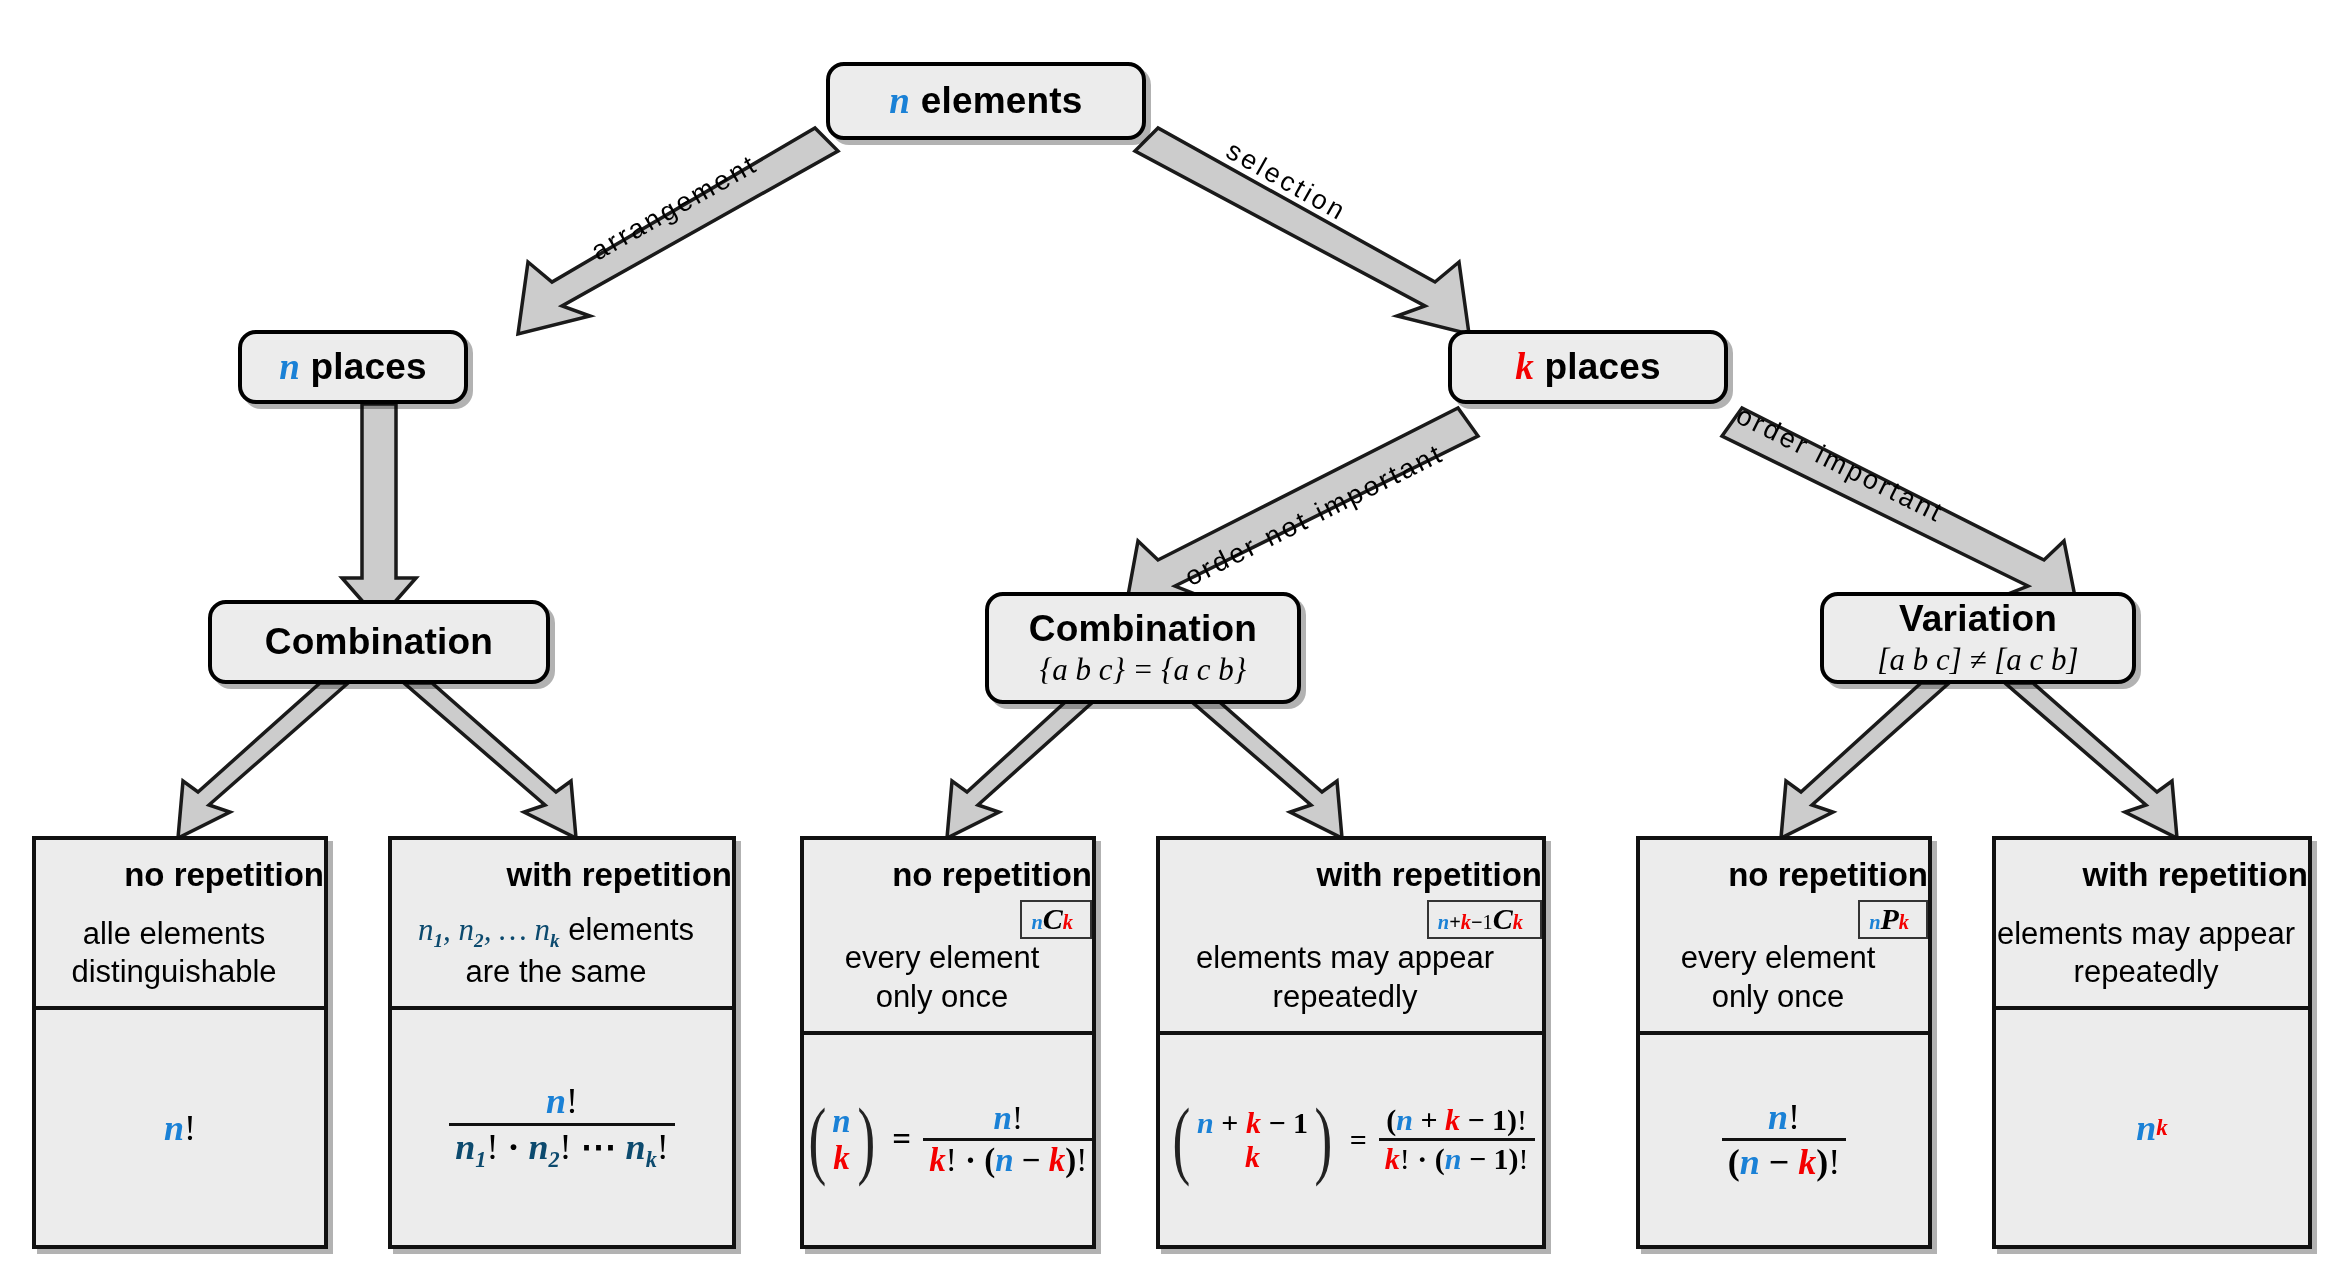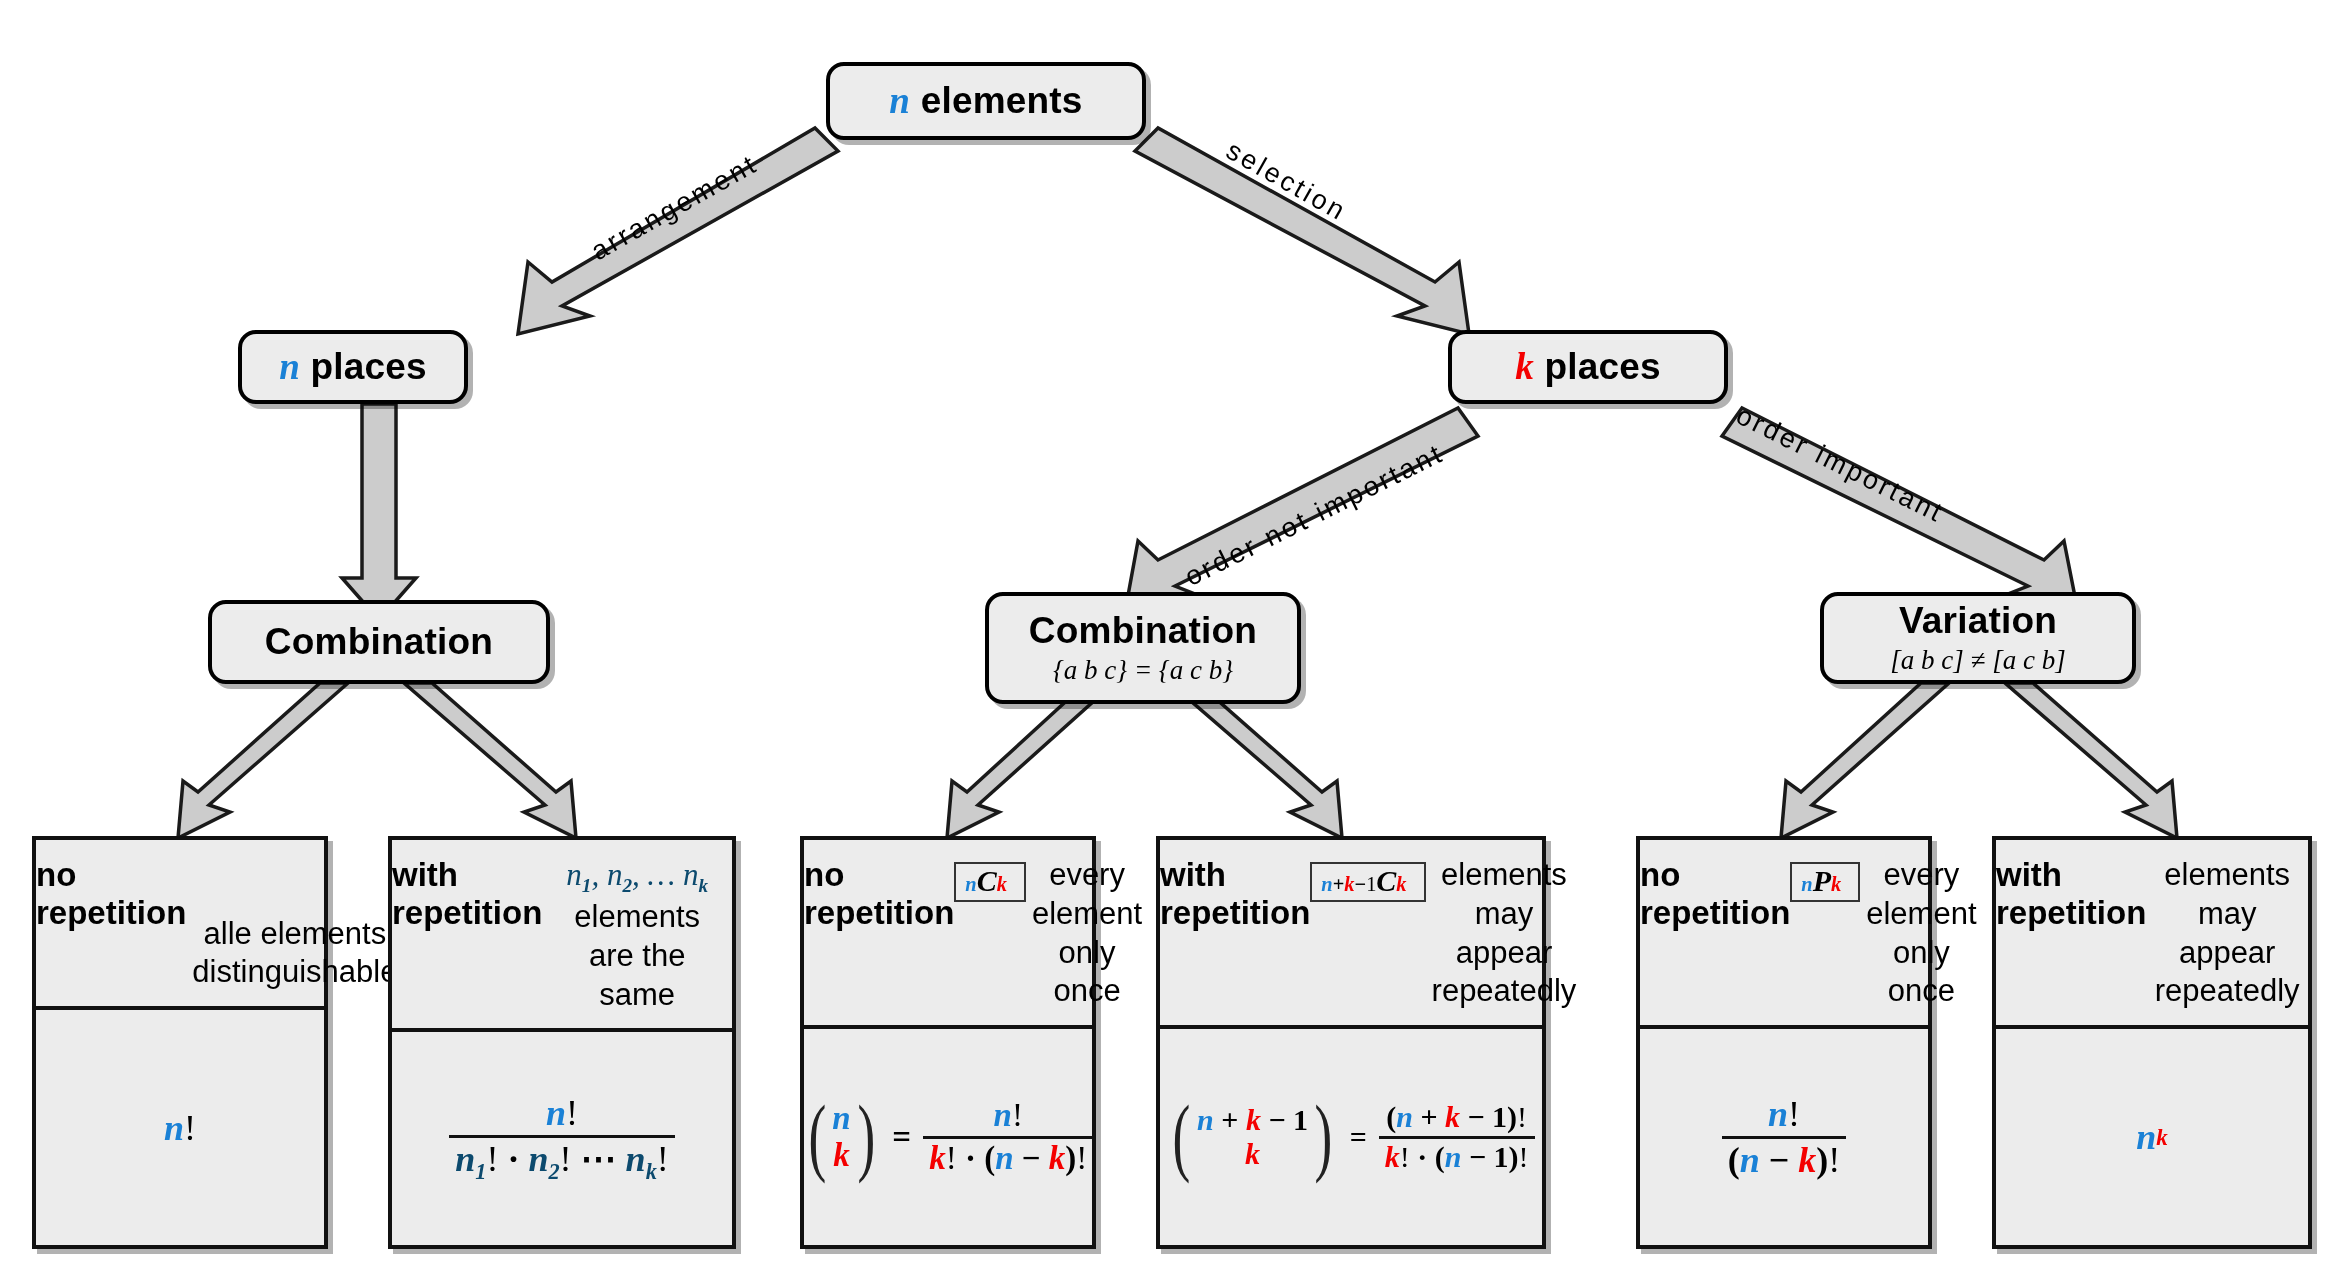"{a b c} = {a" .node .sub { font-size: 27px -> 31px }
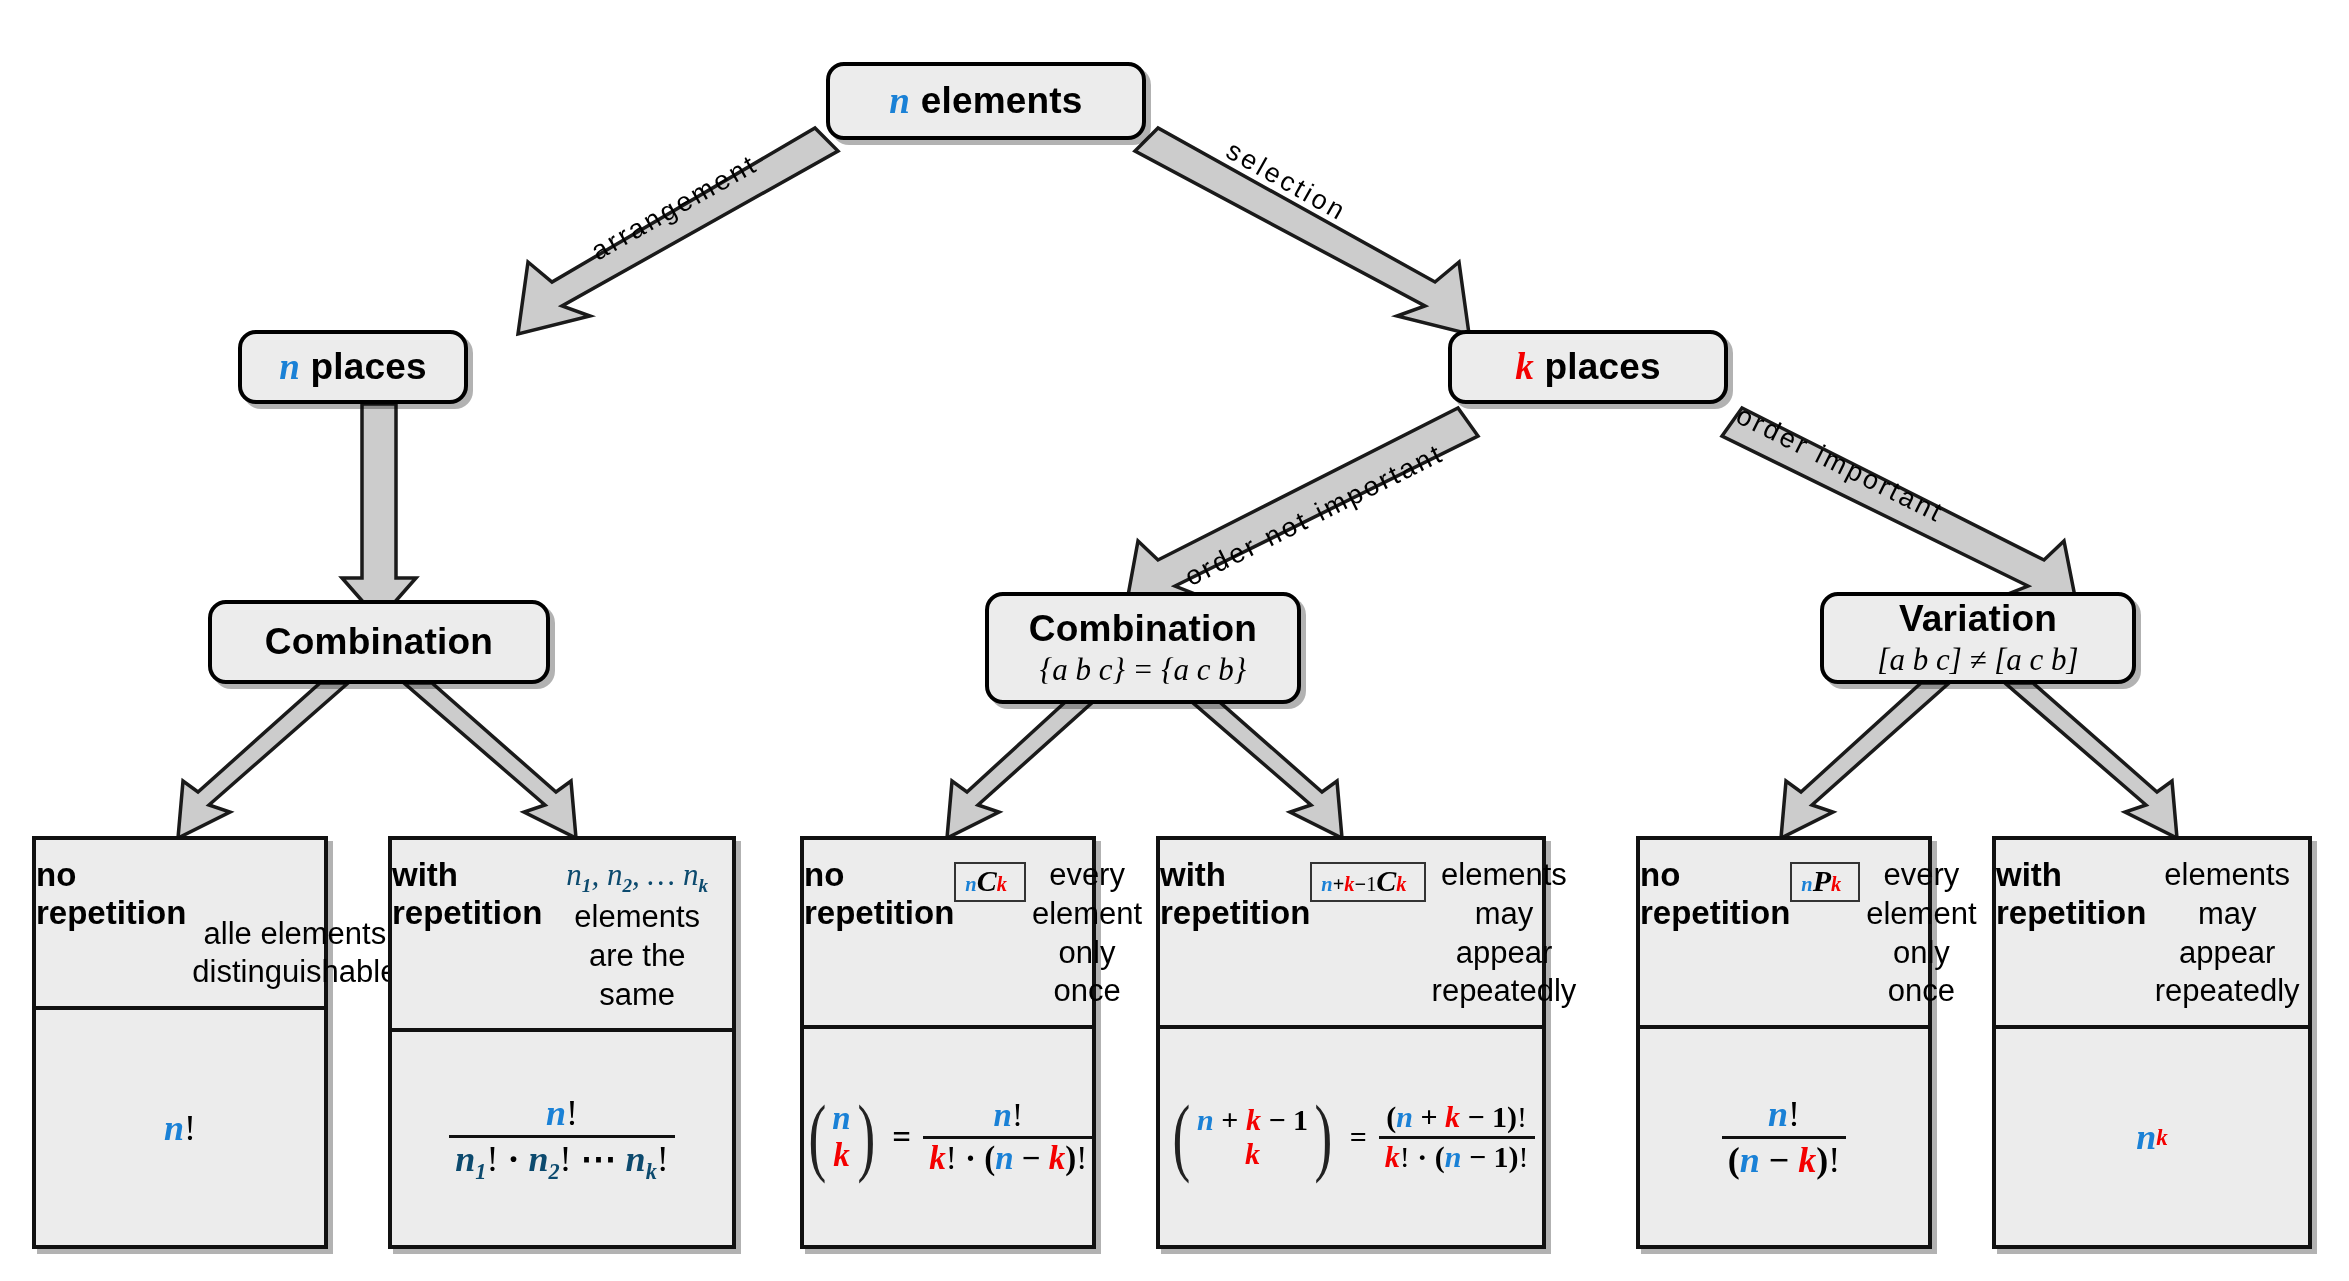"no repetition" .leaf .upper { align-items: flex-start -> flex-end; flex-direction: row -> column }
